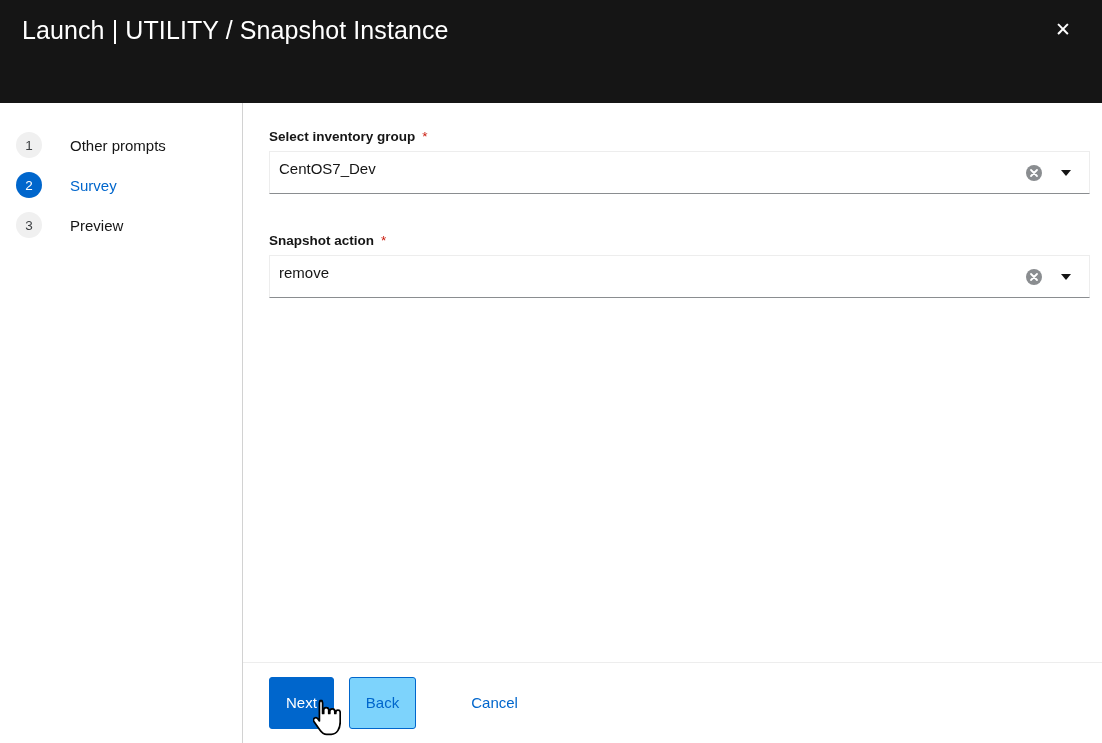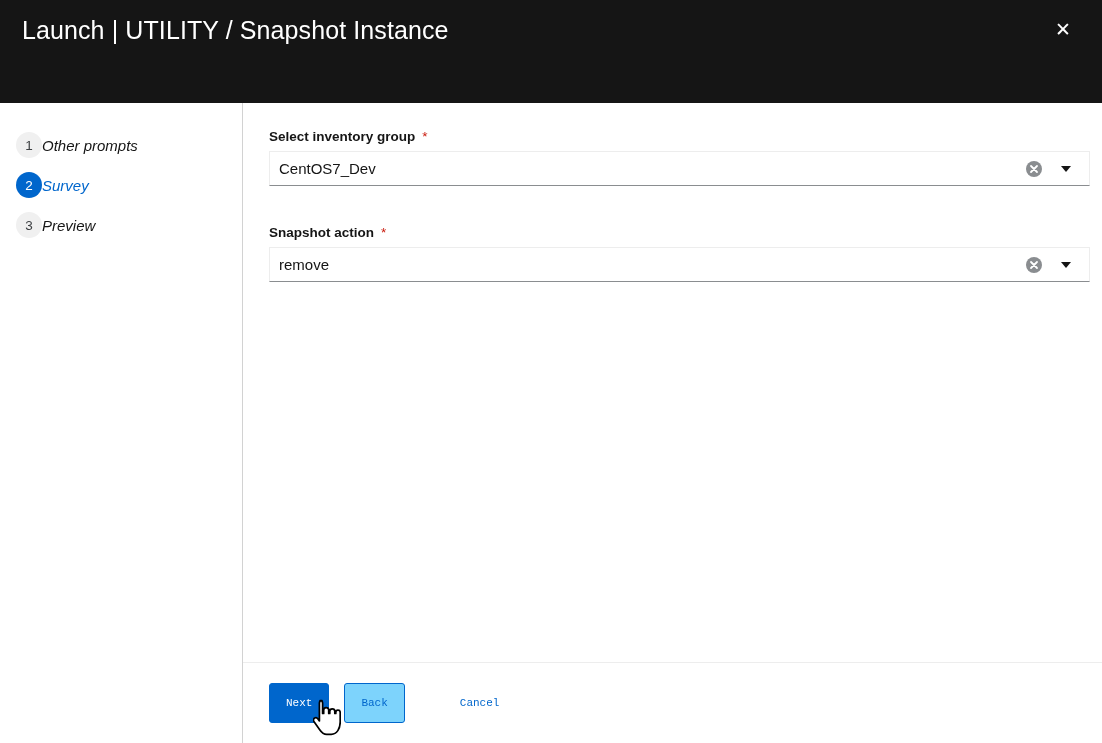"Other prompts" .nav-label { font-style: italic -> none; margin-left: 0 -> 28px }
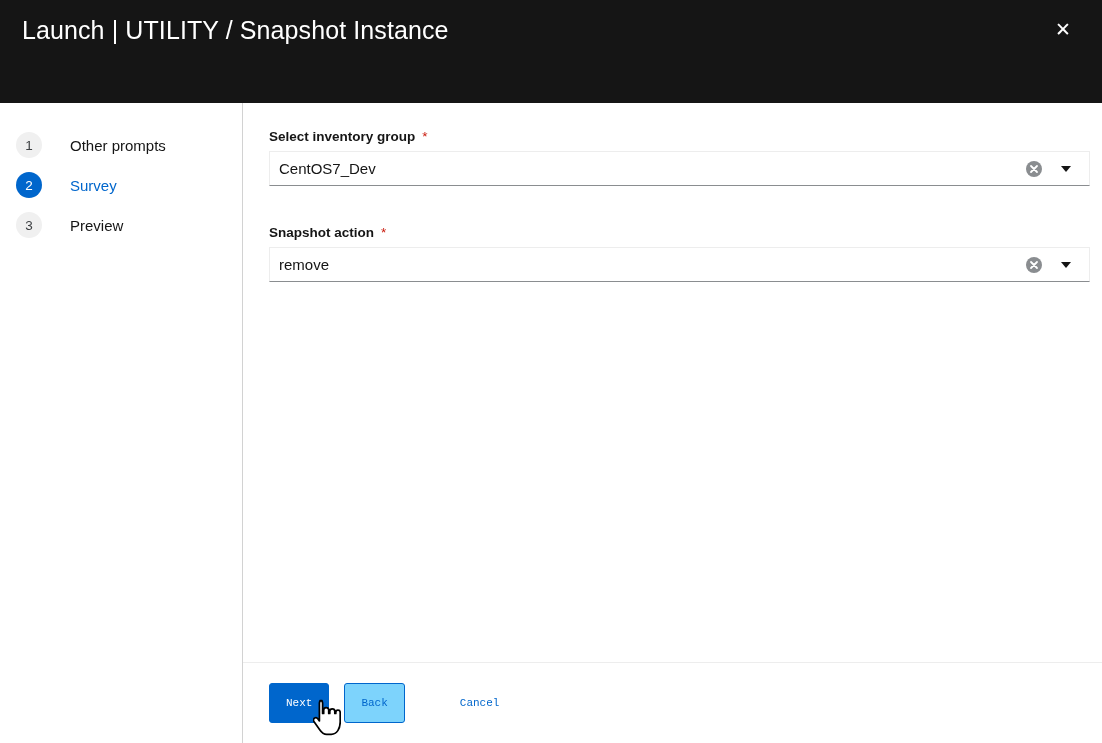"CentOS7_Dev" .select-wrap { height: 35px -> 43px }
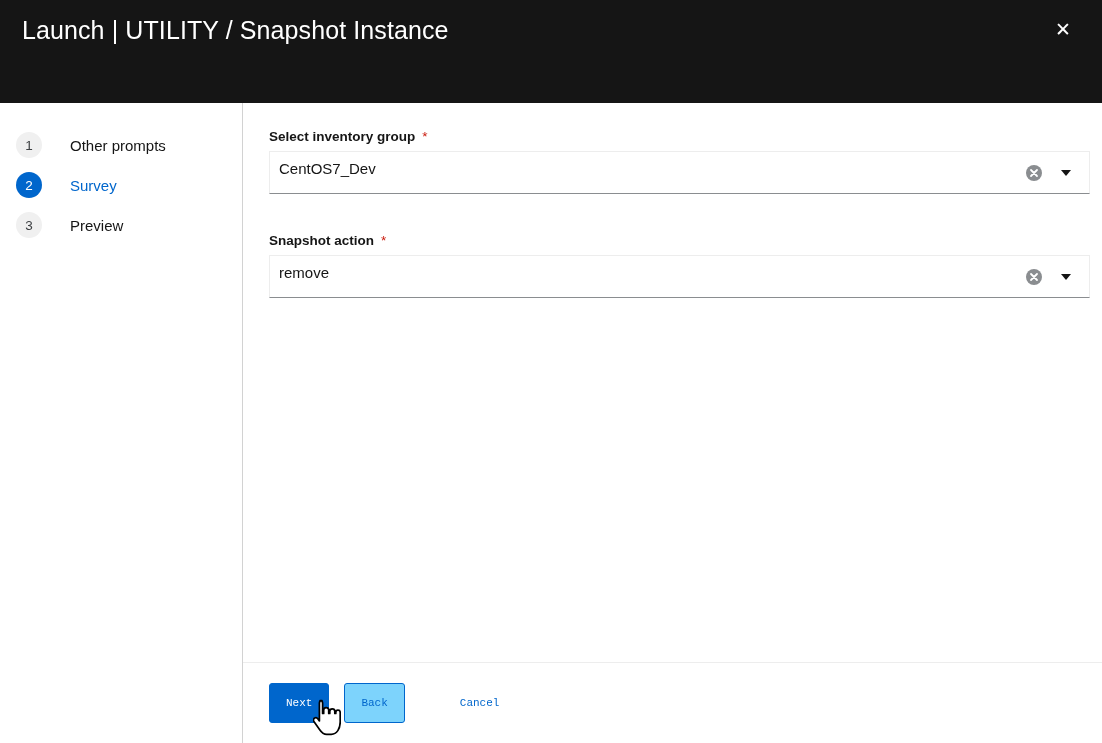"Next" .btn { font-family: Liberation Mono, monospace -> Liberation Sans, sans-serif; font-size: 11px -> 15px; height: 40px -> 52px }
